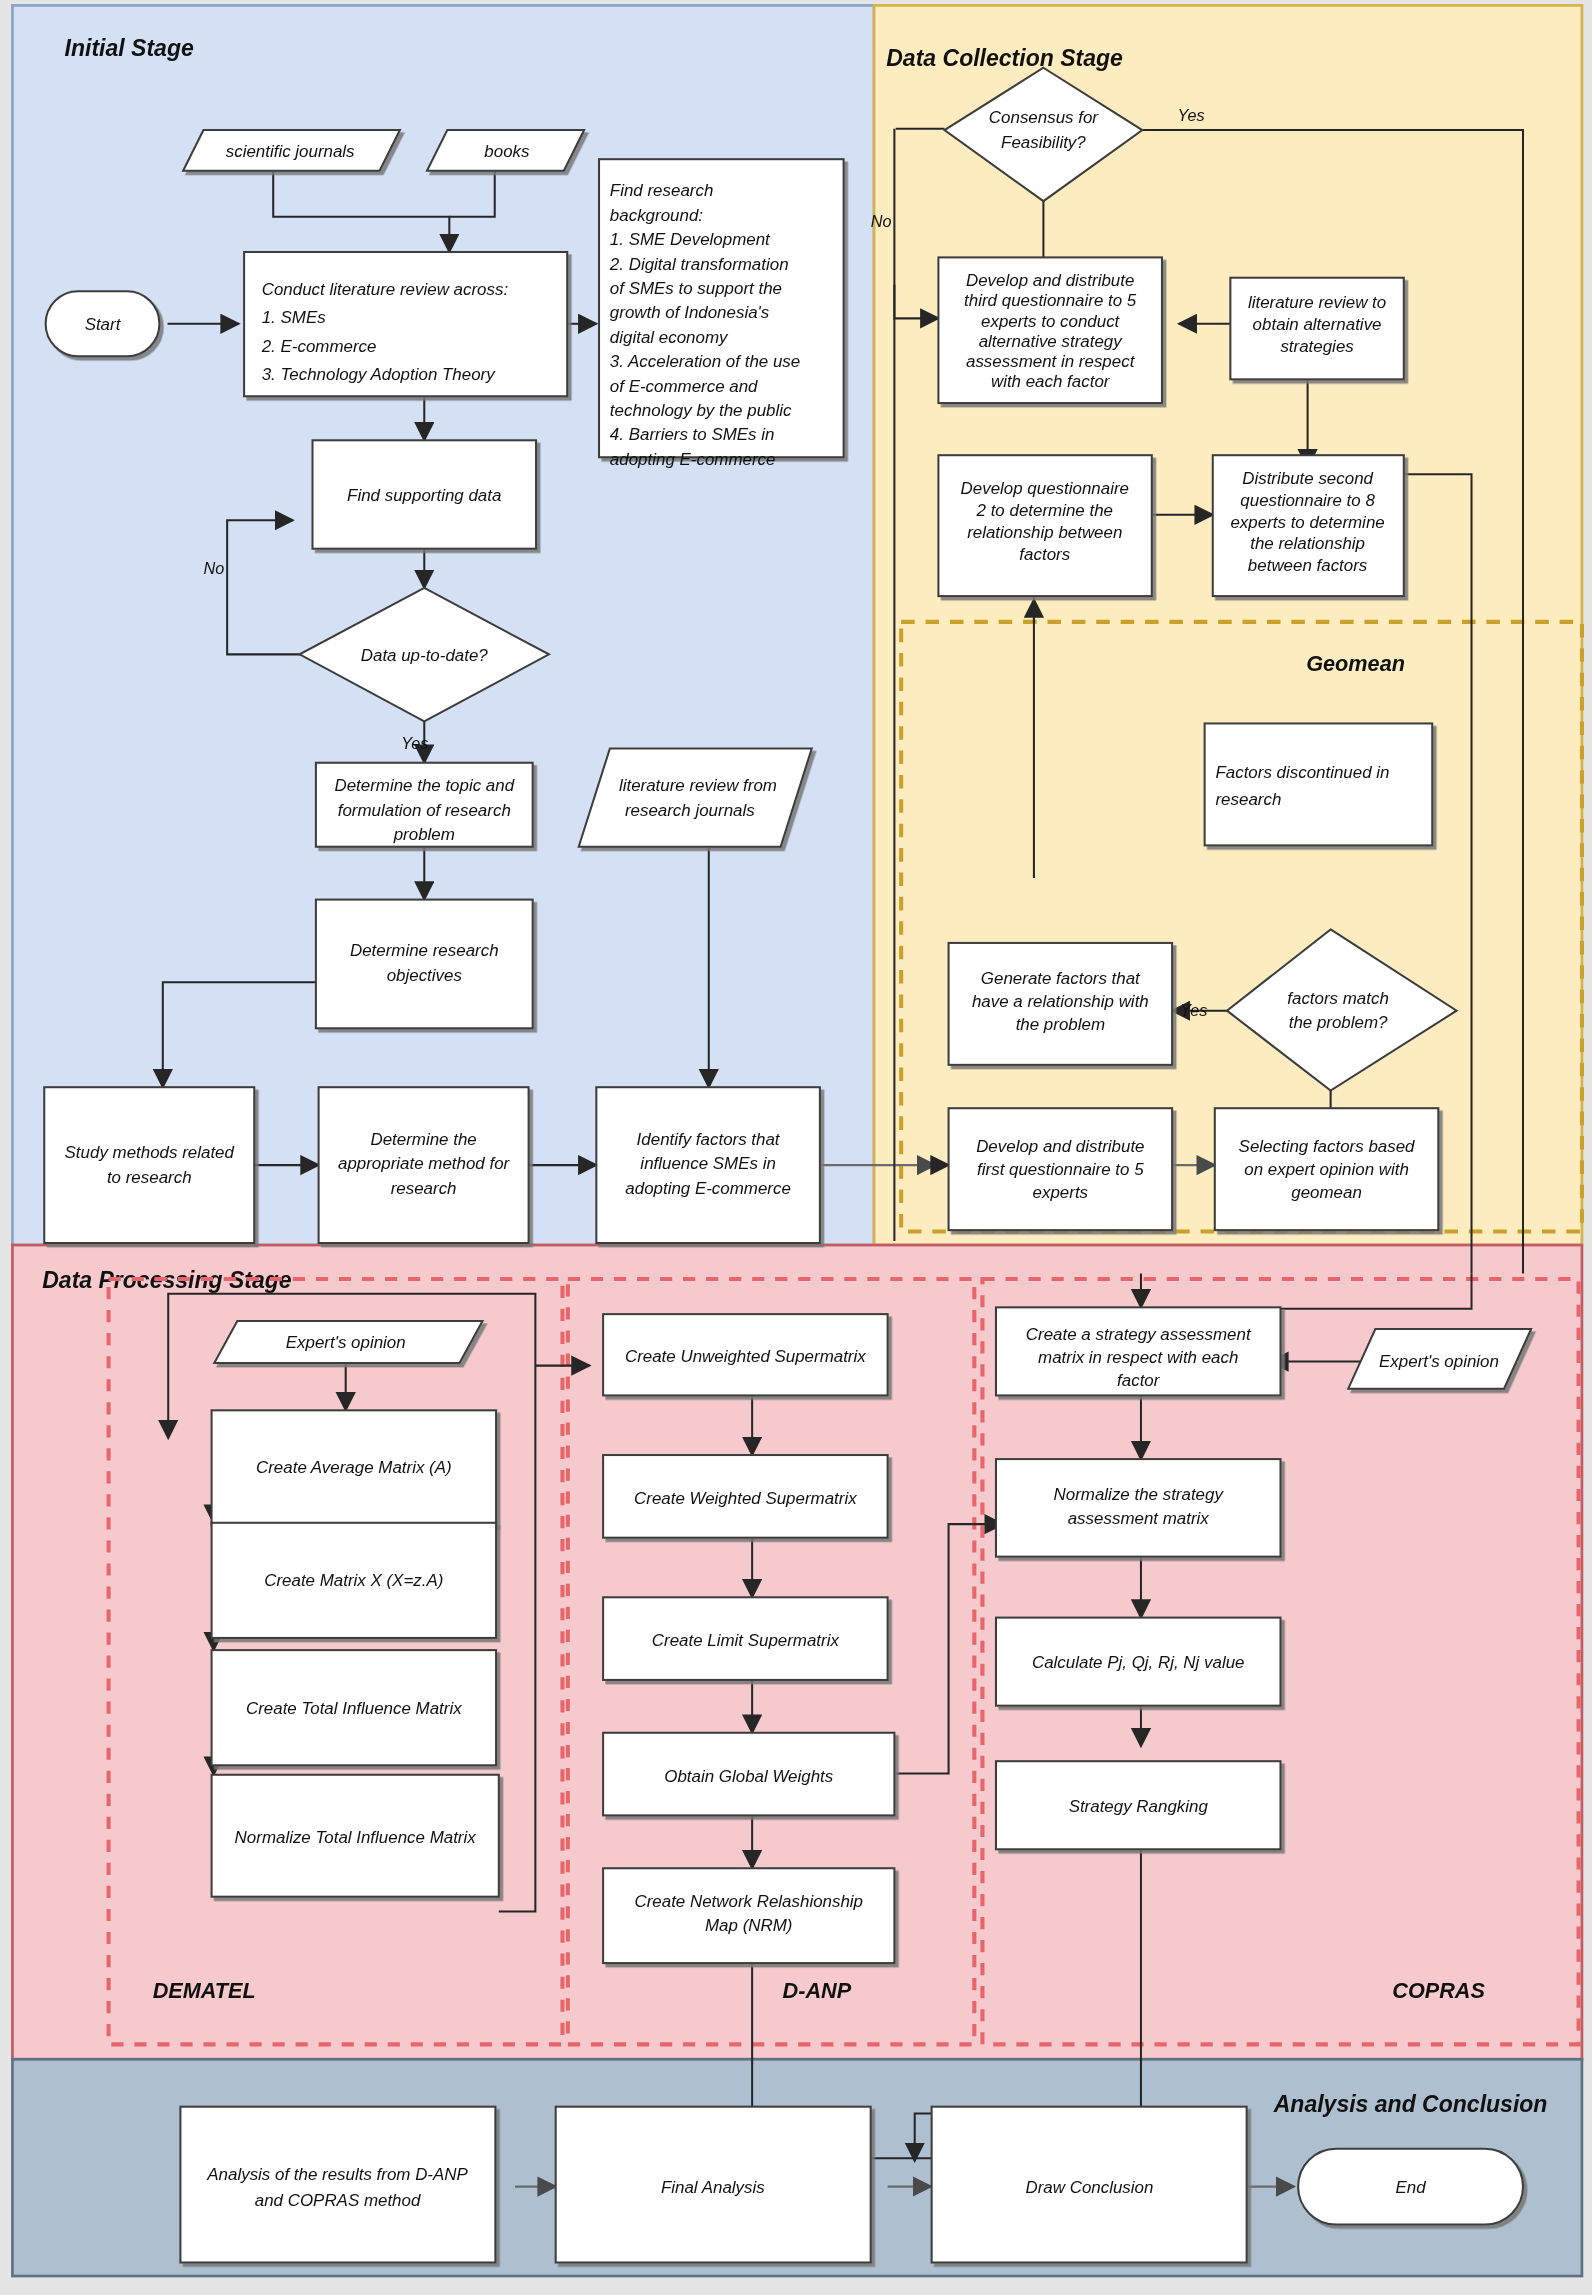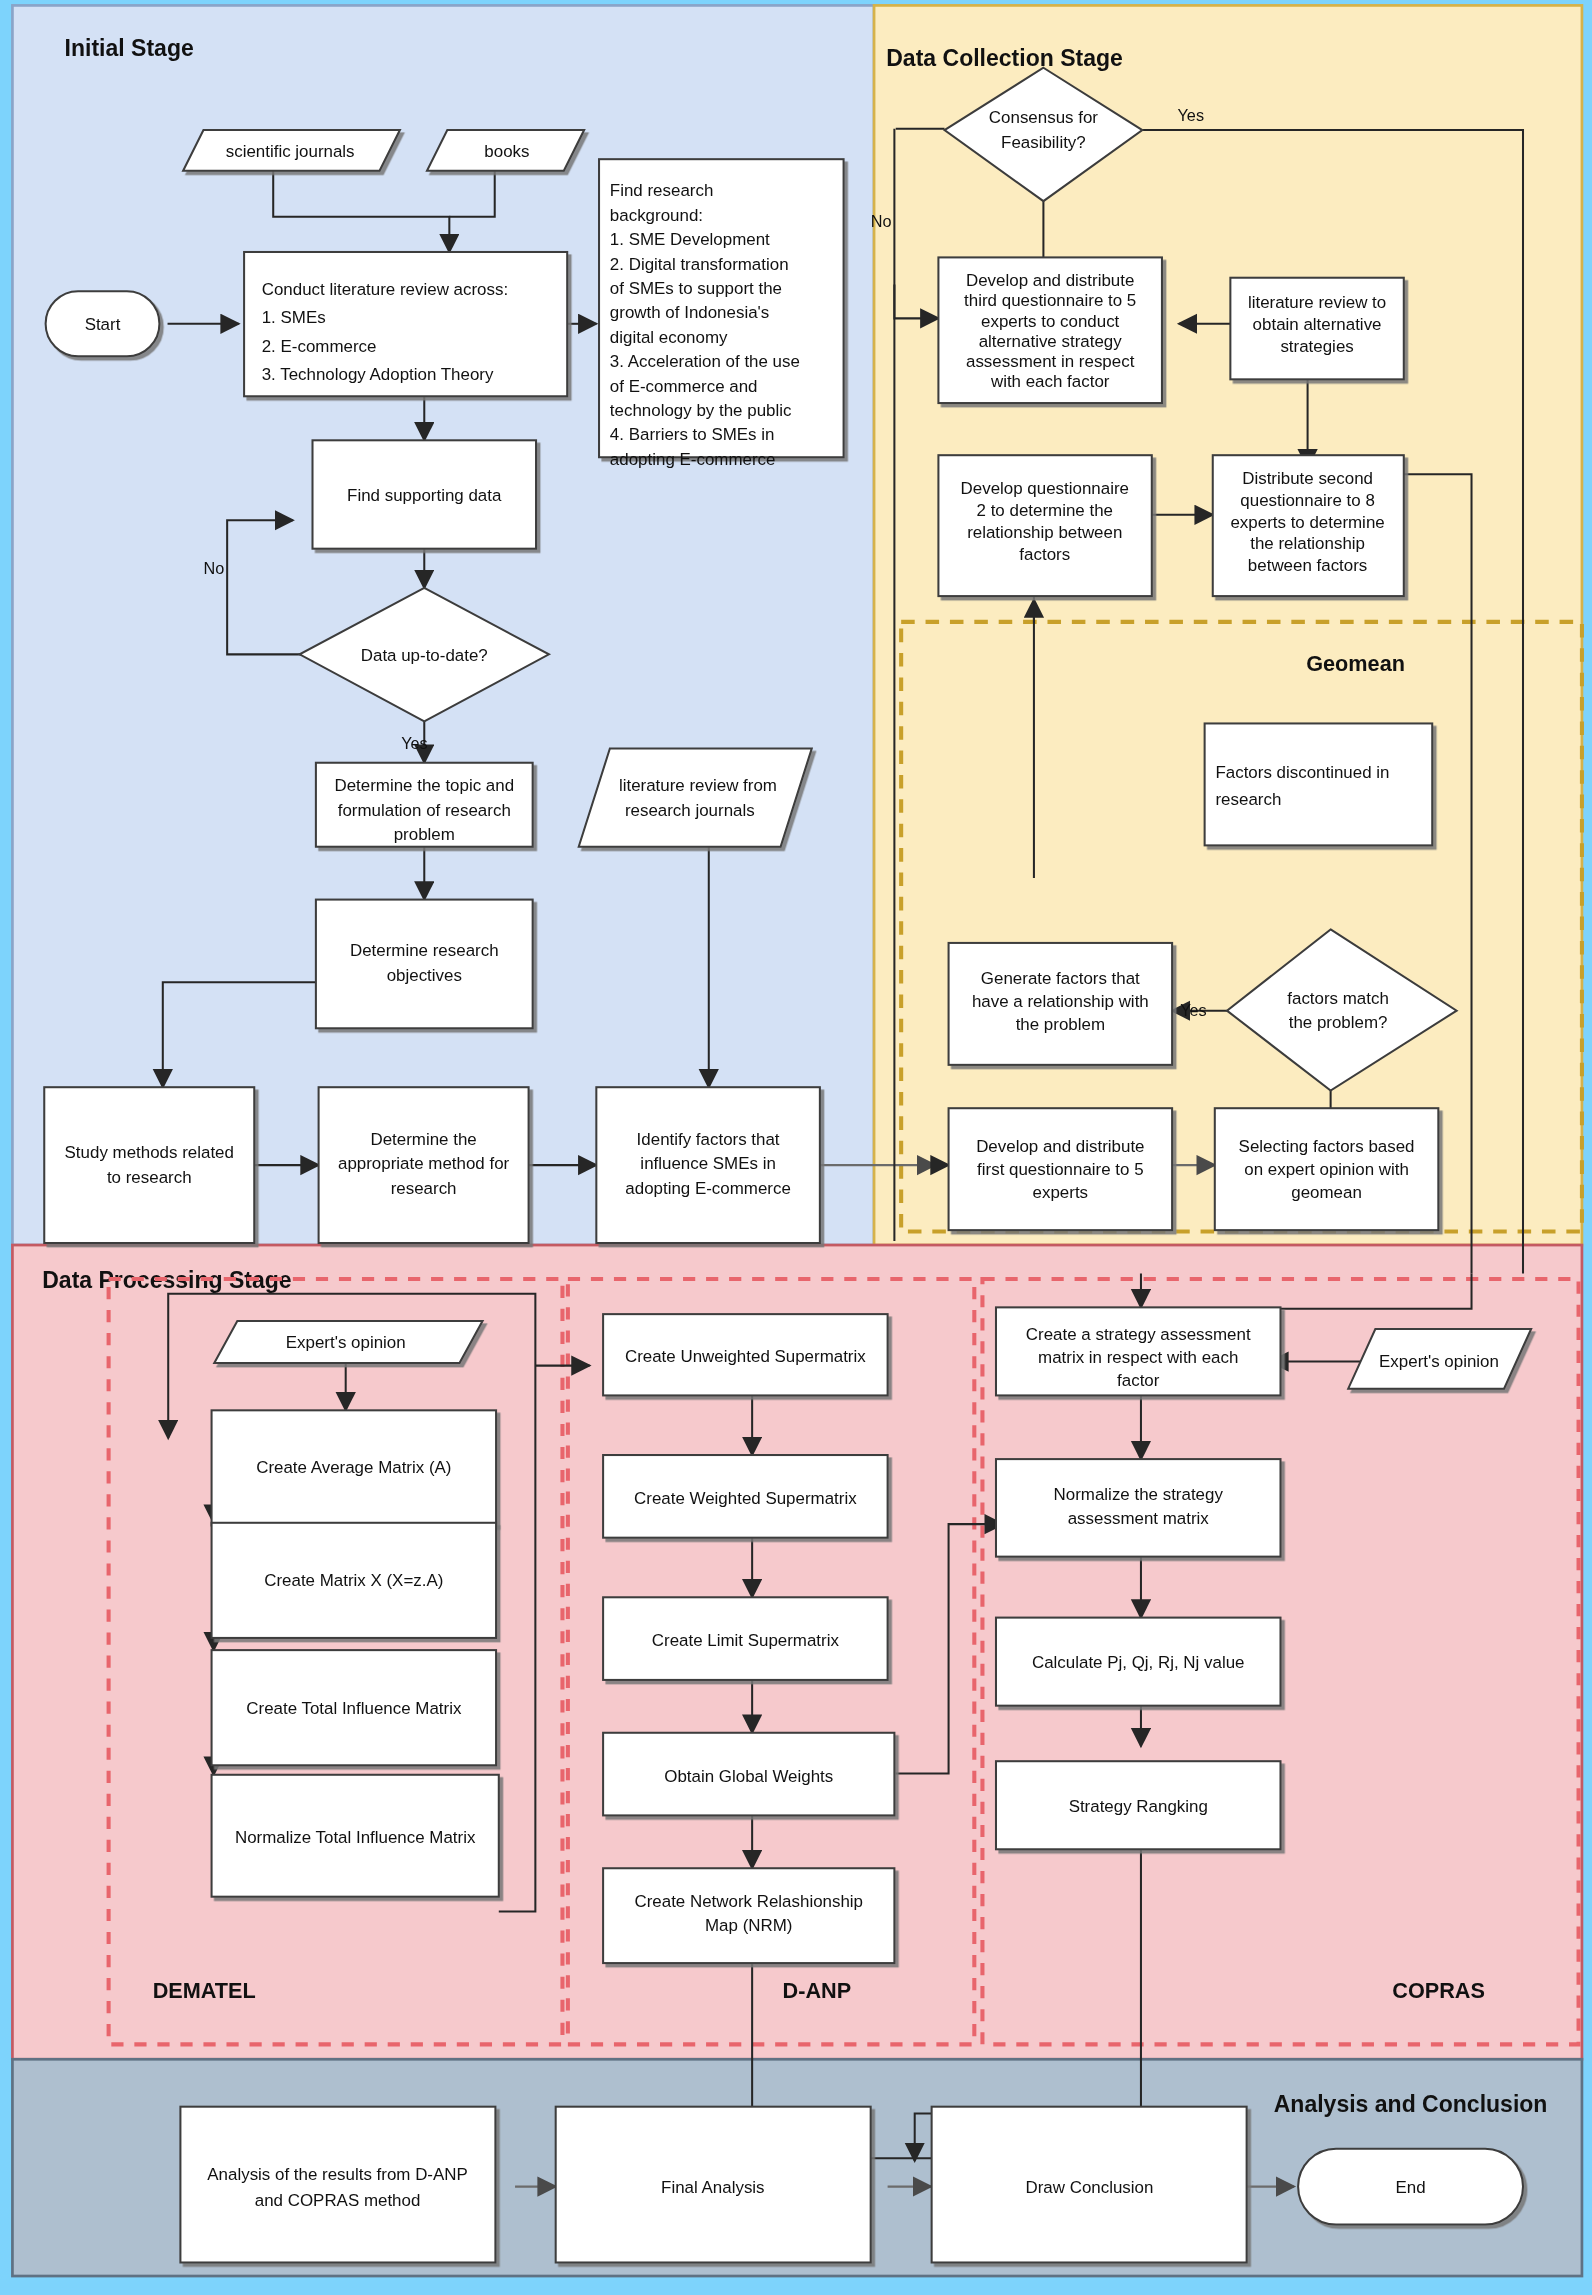"Initial Stage" #wrap { background: #7dd3fc -> #e5e5e5; font-style: none -> italic }
